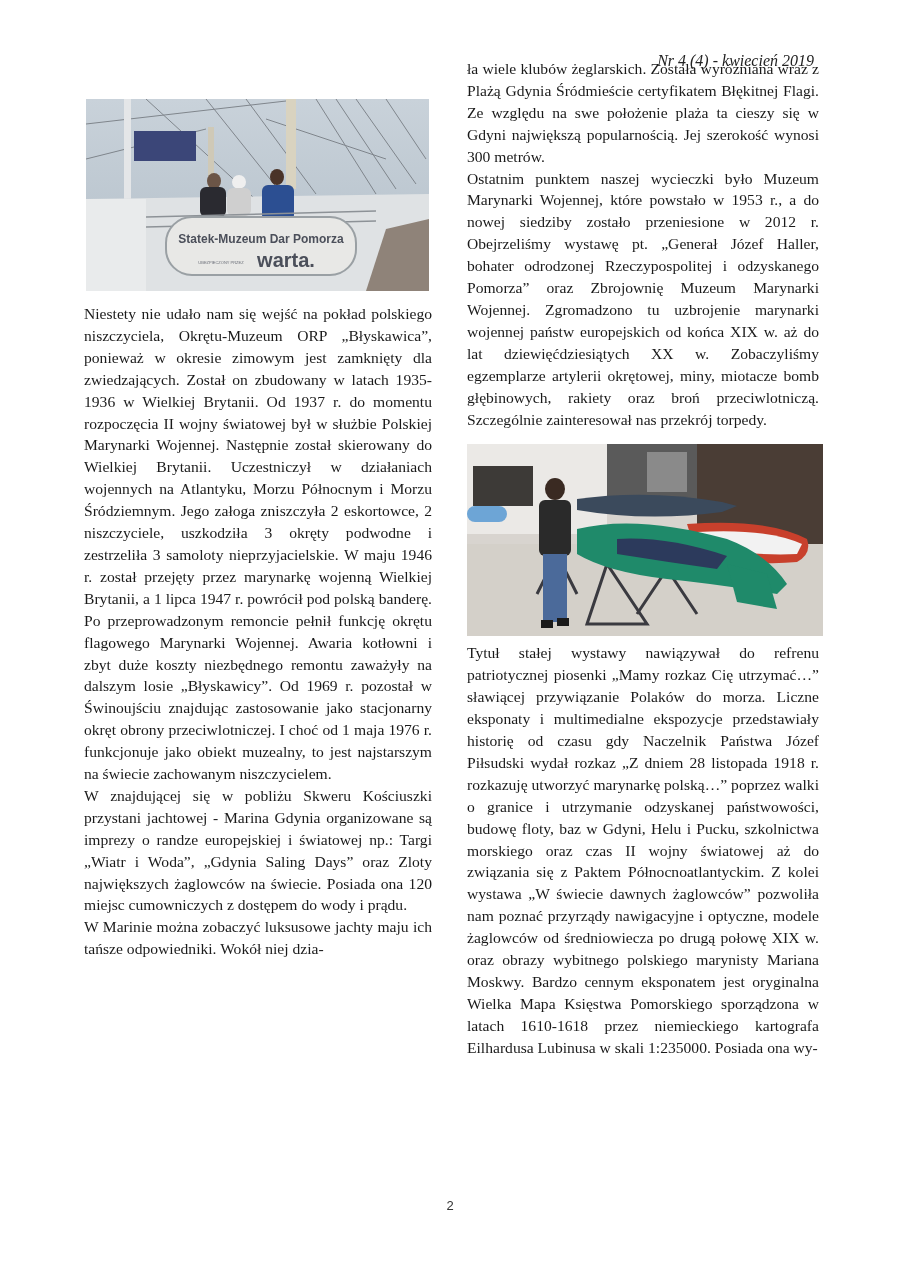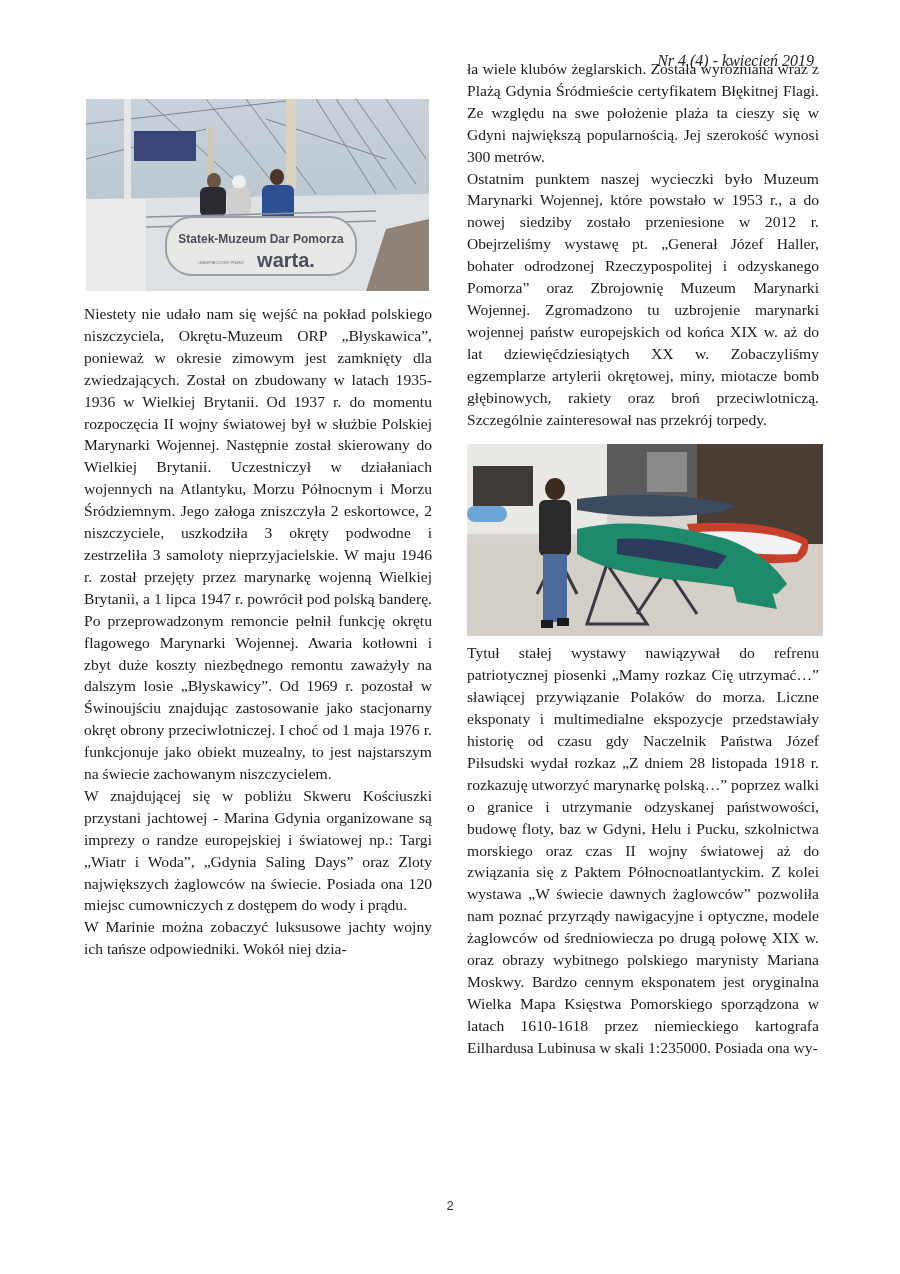"W Marinie można zobaczyć luksusowe" p { text: wojny -> maju }
